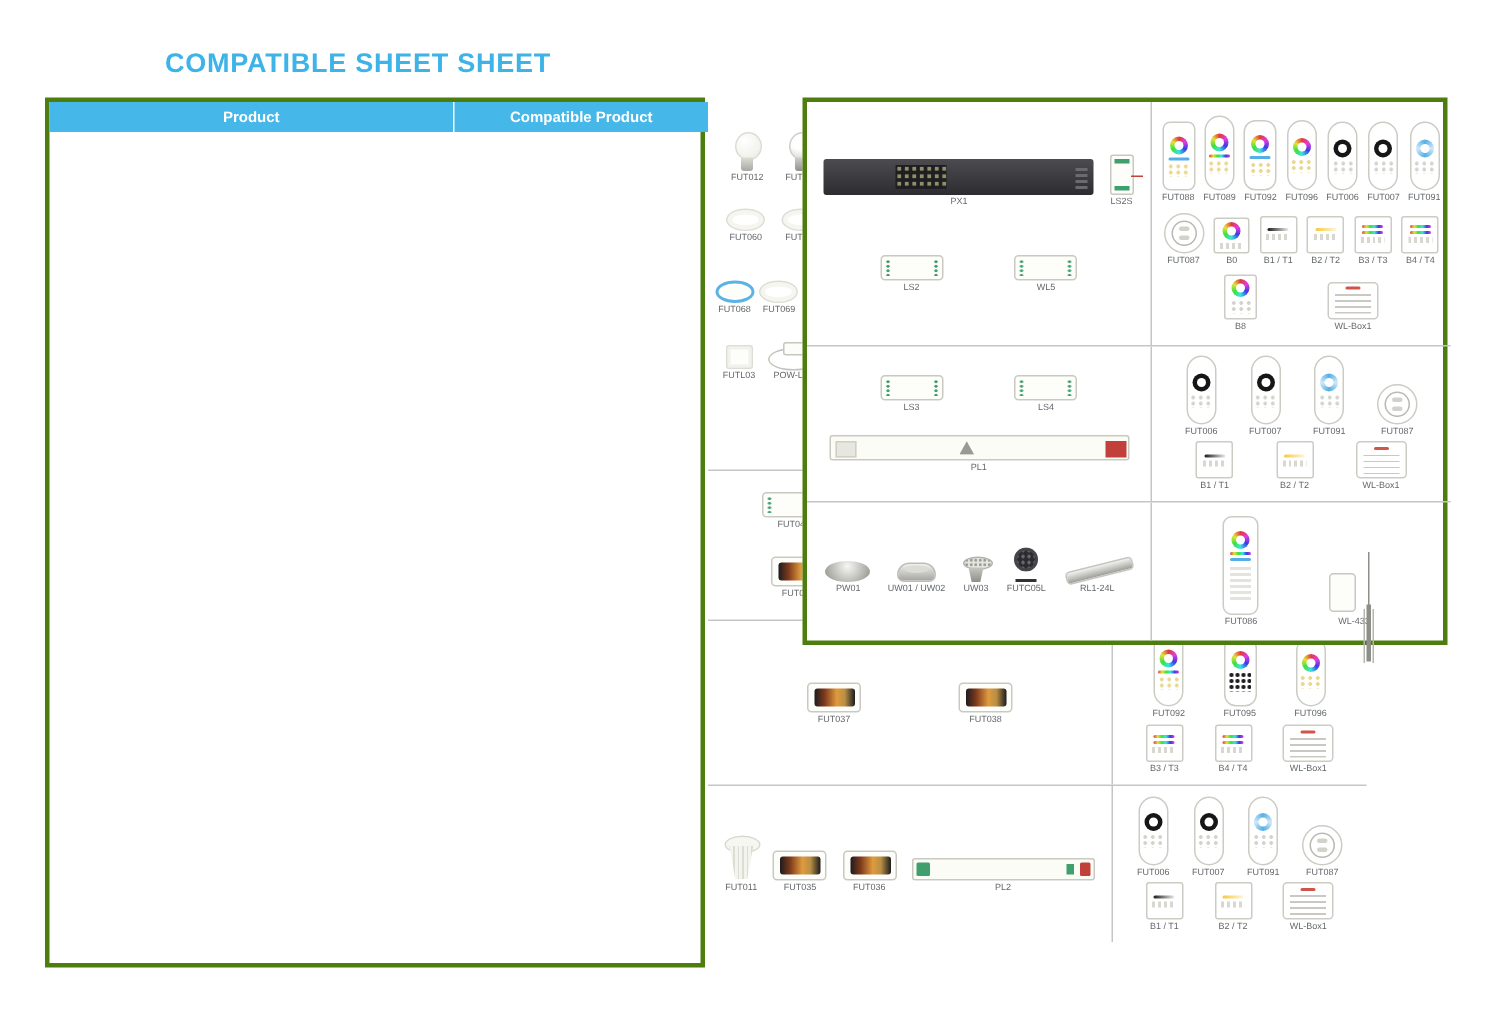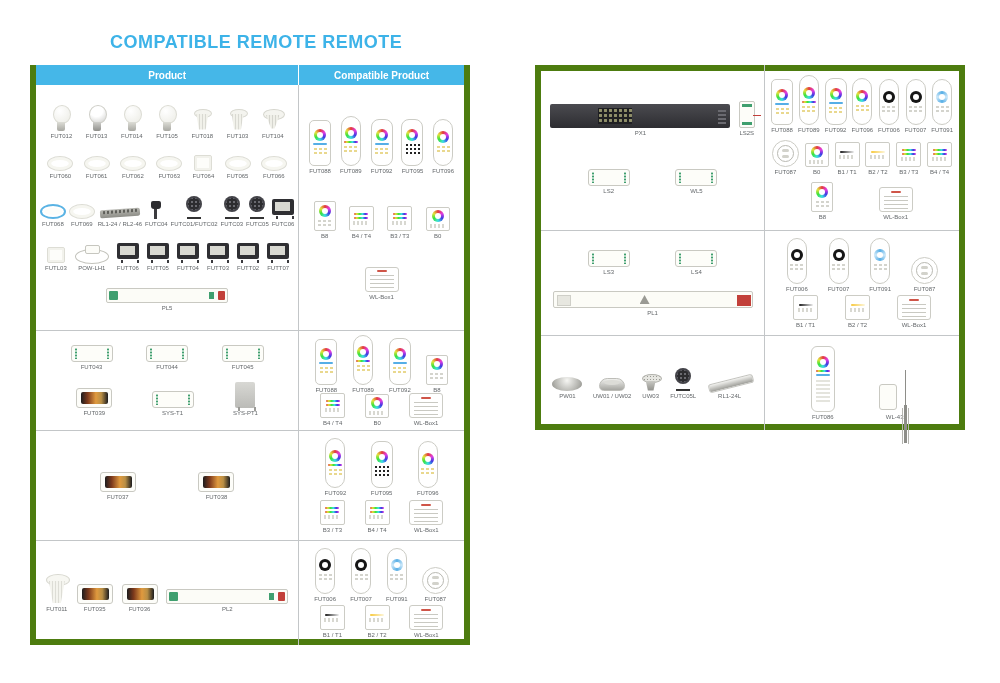"COMPATIBLE REMOTE REMOTE" div.title { text: REMOTE REMOTE -> SHEET SHEET }
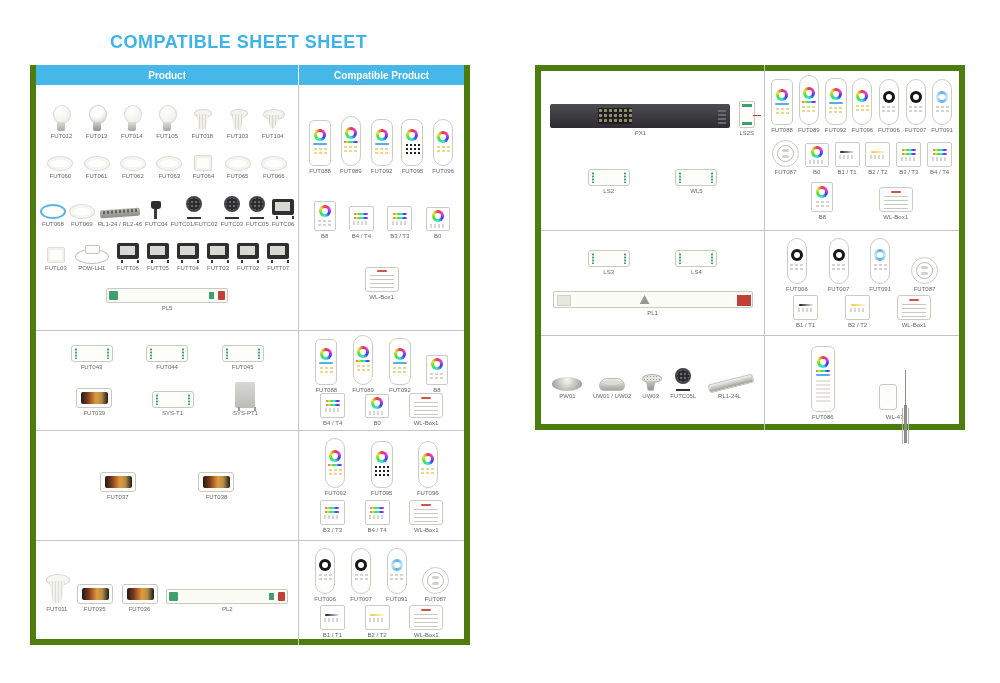"Product" .ctable { border: 6px solid #4d7c0f -> 3px solid #4d7c0f; flex-direction: column -> row; justify-content: center -> none }
